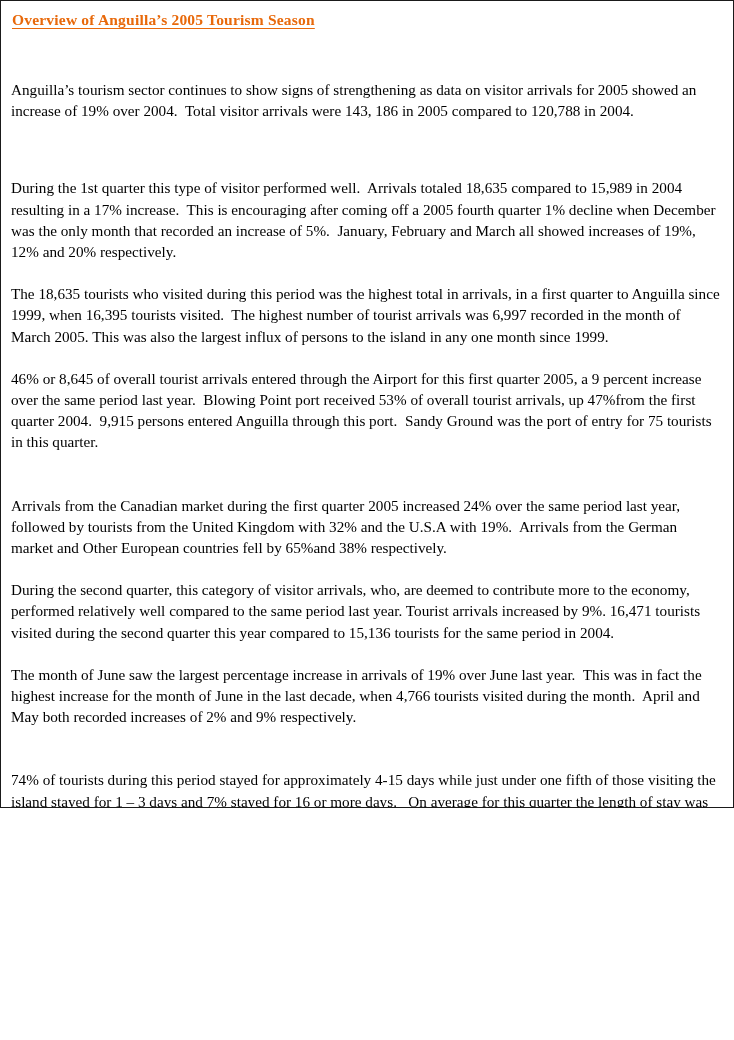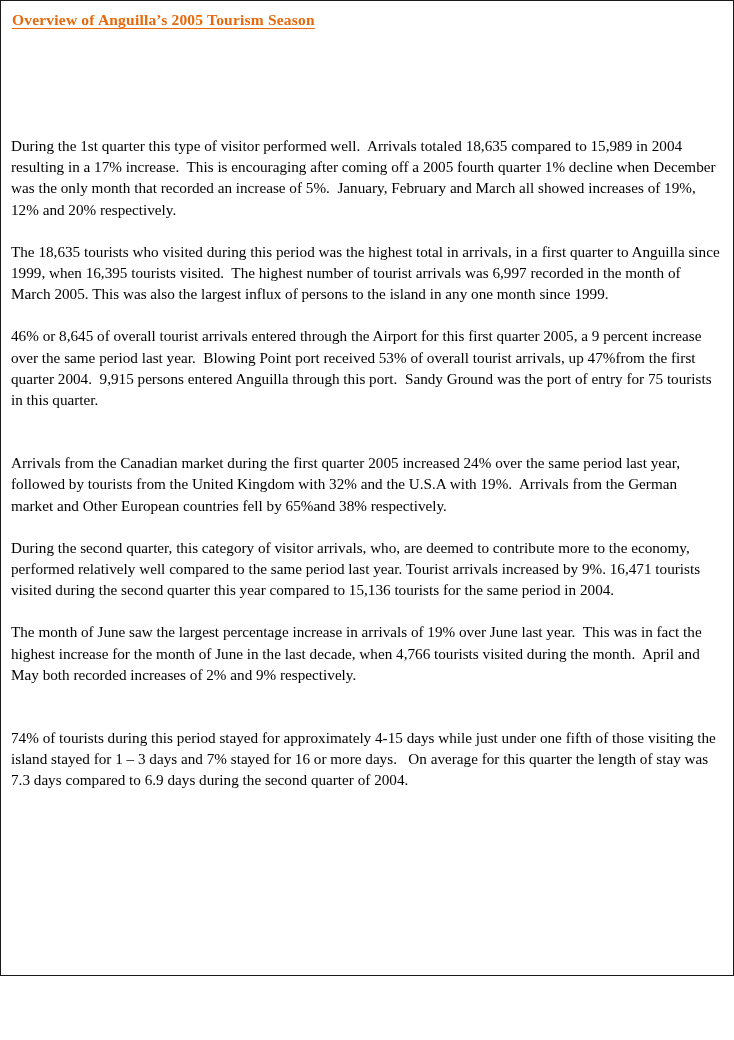"Overview of Anguilla’s 2005 Tourism" .page { height: 976px -> 808px }
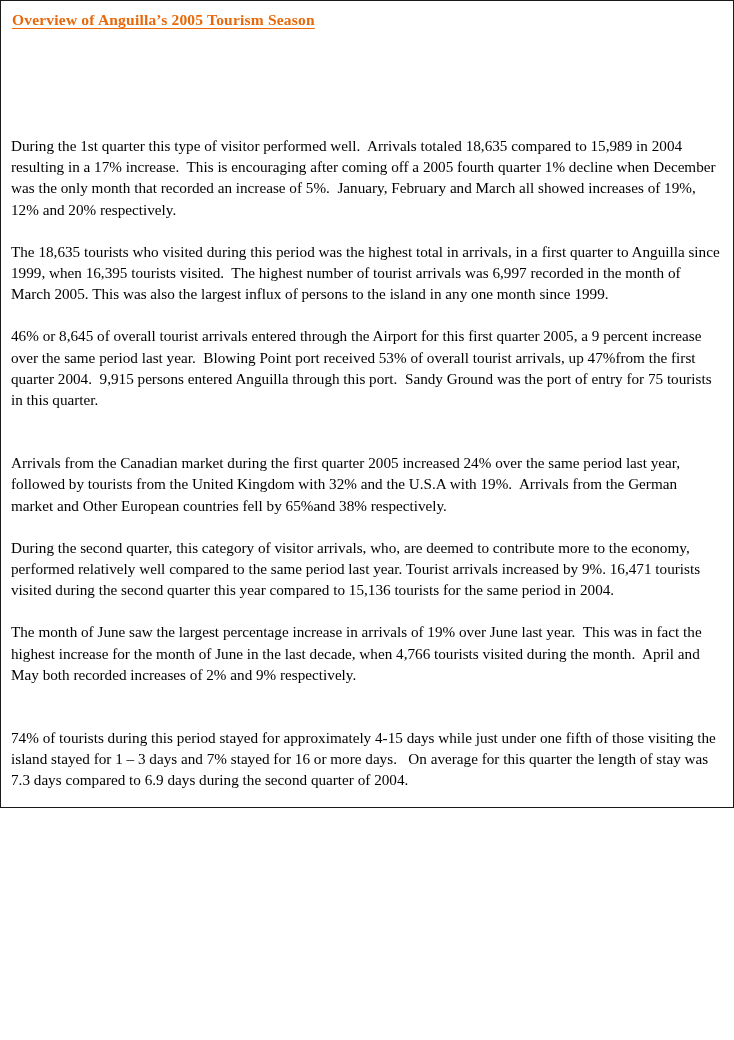"Anguilla’s tourism sector continues to" p.body-par { html: none -> <p>Anguilla’s tourism sector continues to show signs of strengthening as data on visitor arrivals for 2005 showed an increase of 19% over 2004. Total visitor arrivals were 143, 186 in 2005 compared to 120,788 in 2004.</p> }
